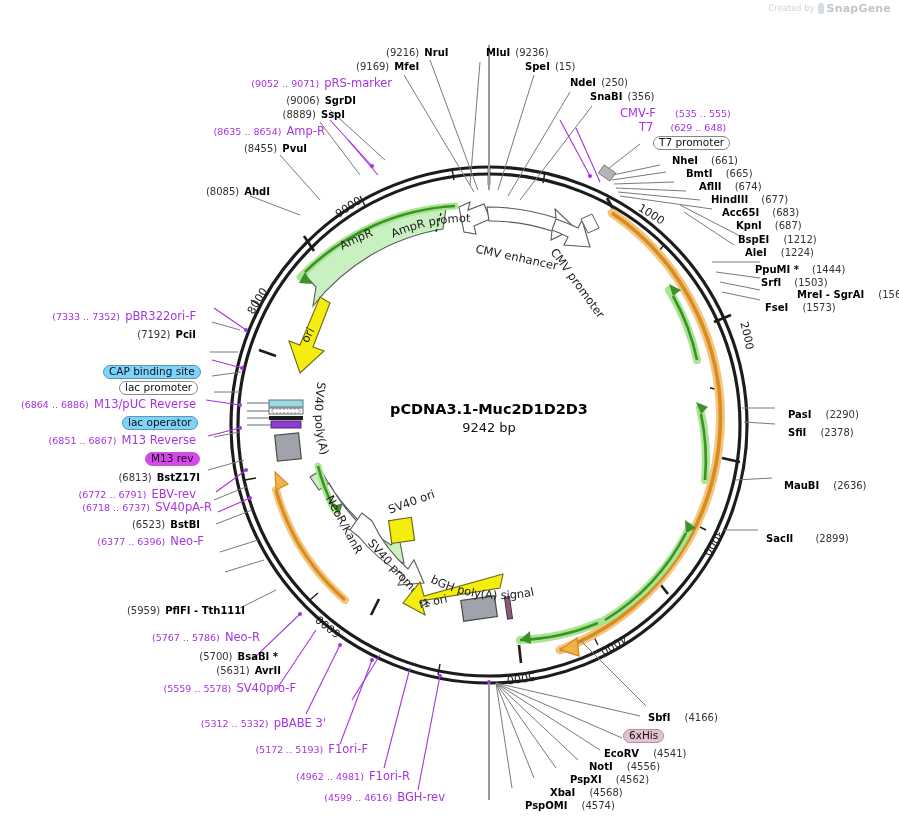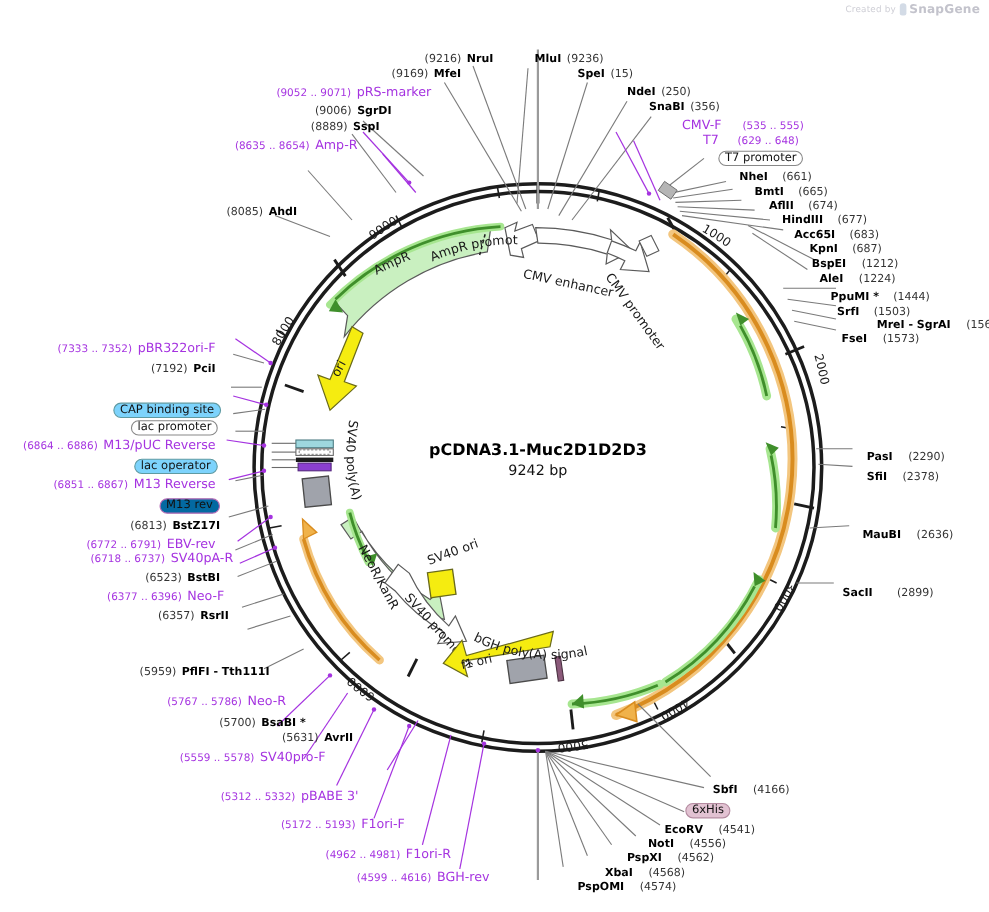"(8455) PvuI" div.lbl { html: none -> <div> <span>(8455)</span> <span>PvuI</span> </div> }
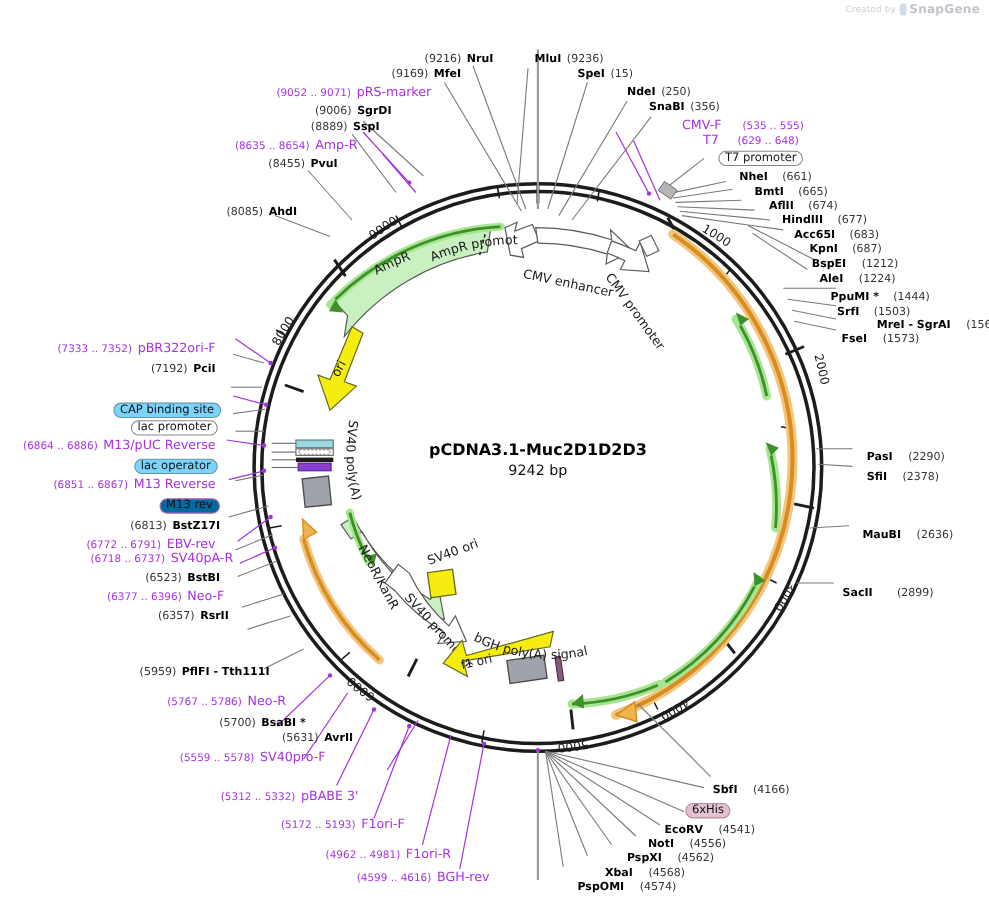"M13 rev" .feat-pink { background: #0369a1 -> #d946ef }
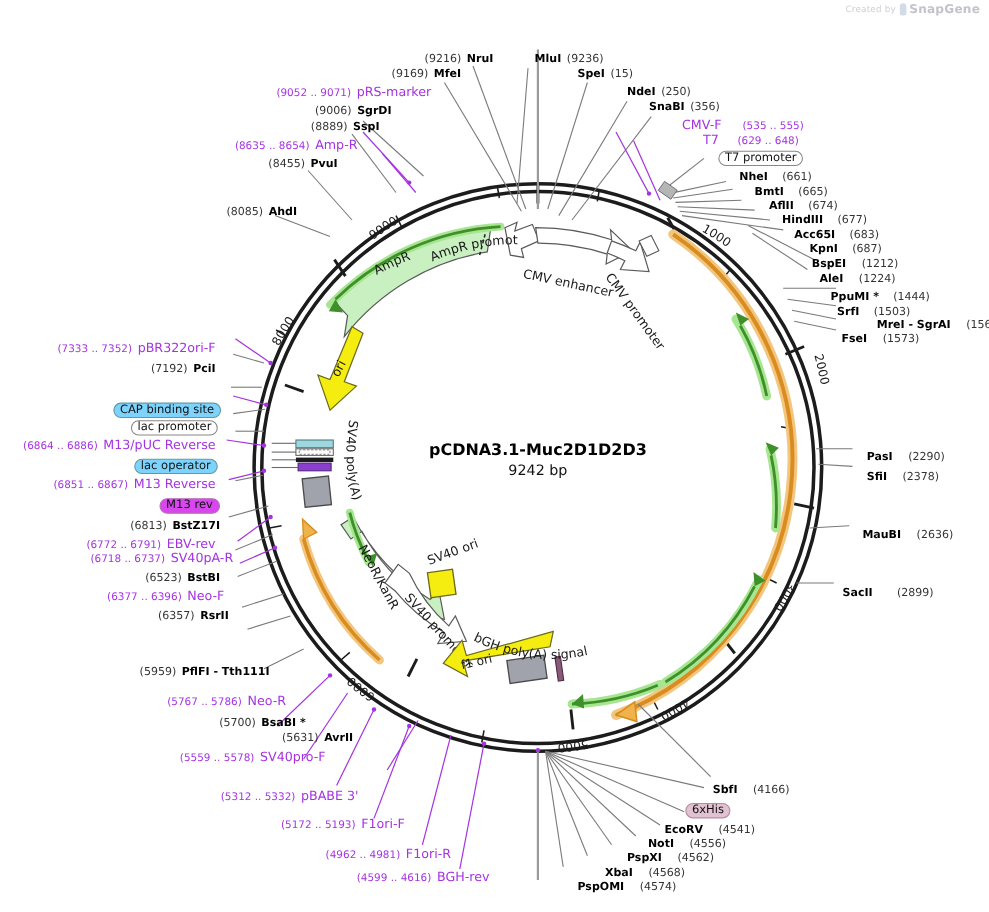"(6357) RsrII" div.lbl { html: <div> <span>(6357)</span> <span>RsrII</span> </div> -> none }
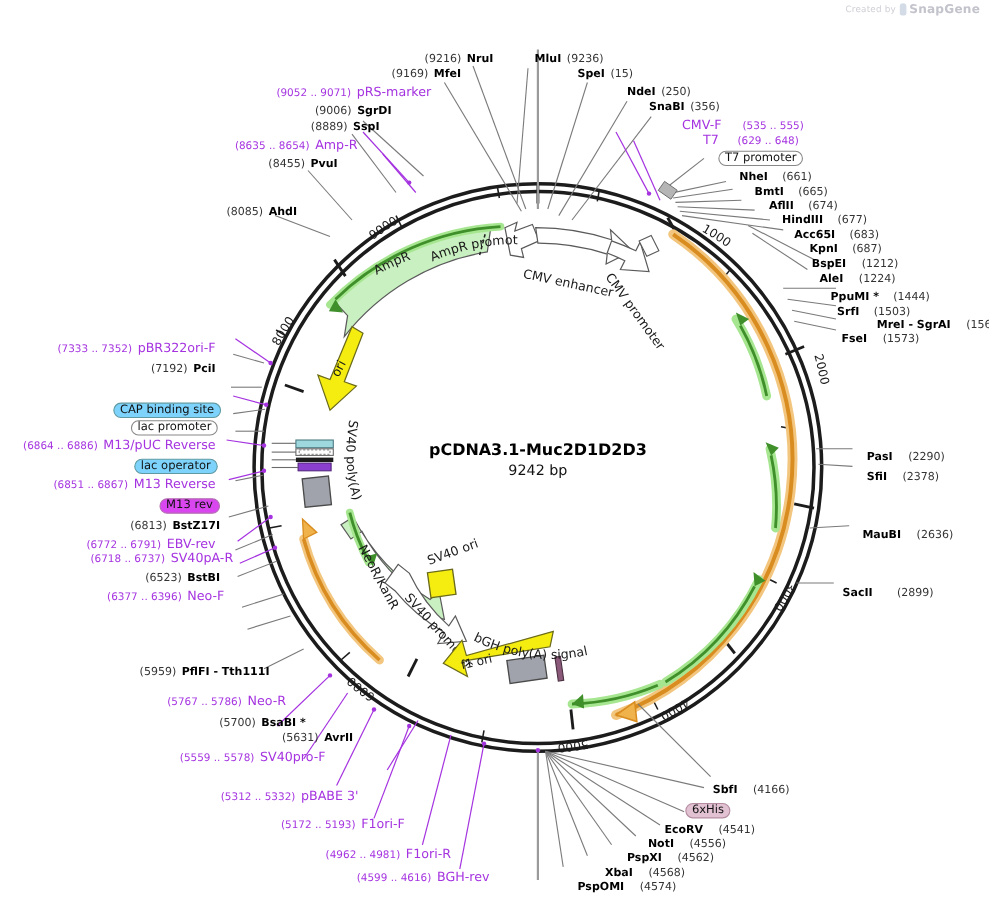"(5631) AvrII" div.lbl { padding-left: 40px -> none }
